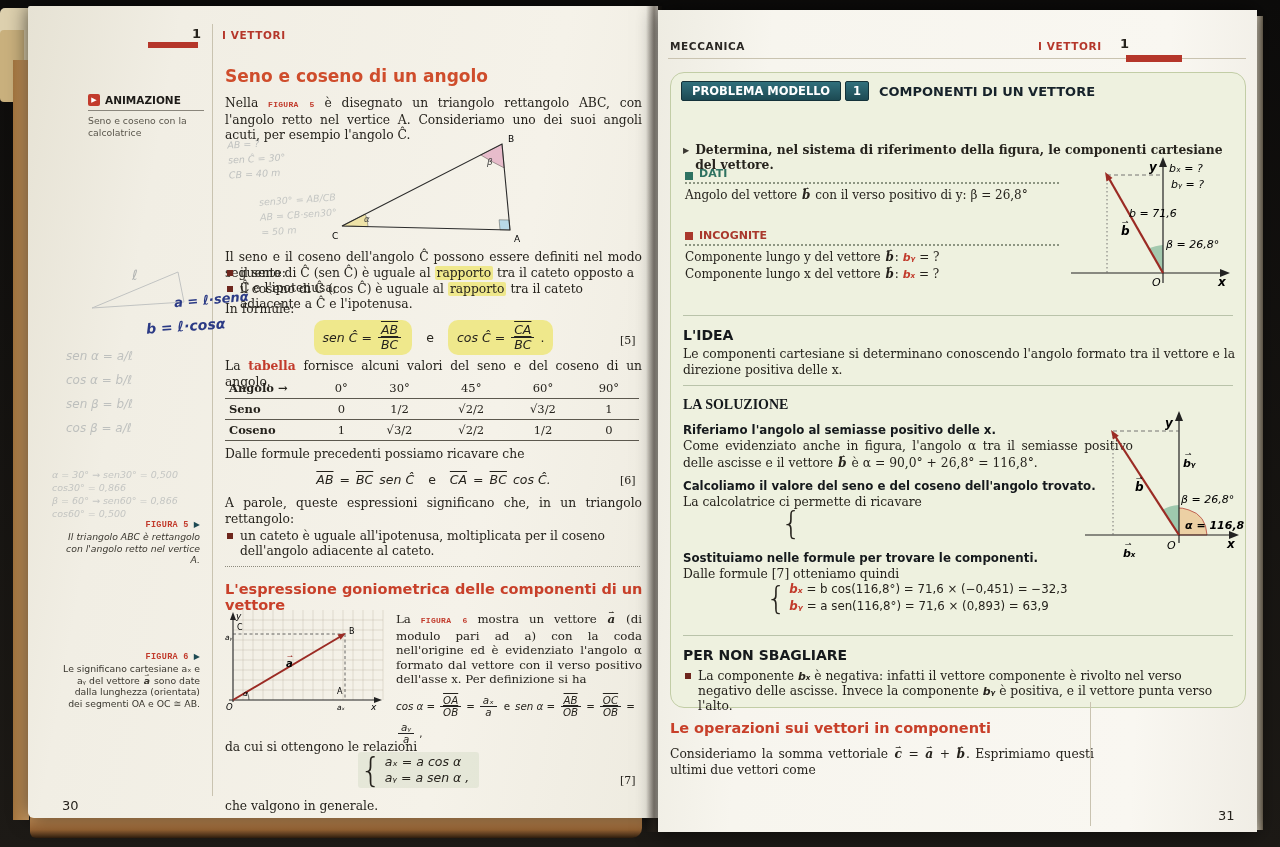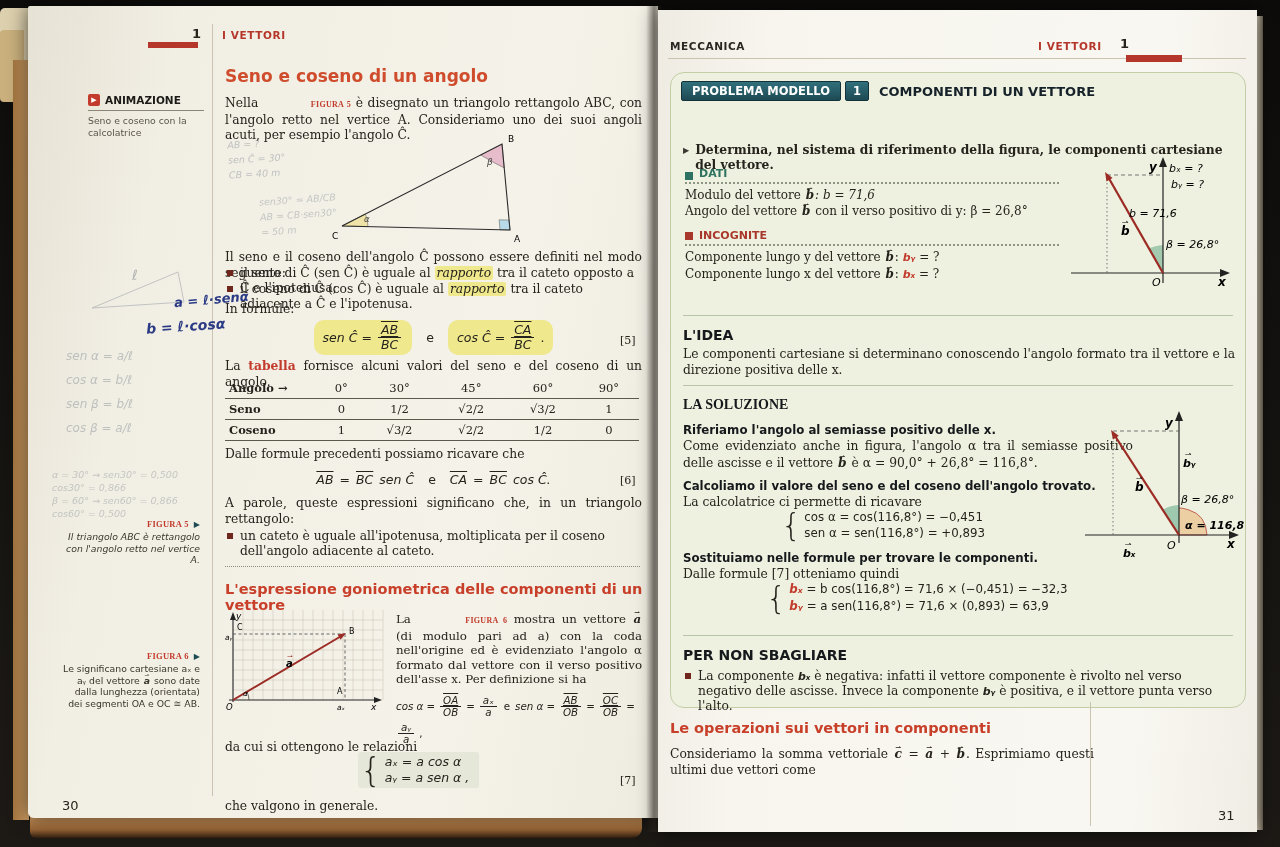"FIGURA 5" .figref { font-family: Liberation Serif, serif -> Liberation Mono, monospace; margin-left: 48px -> none }
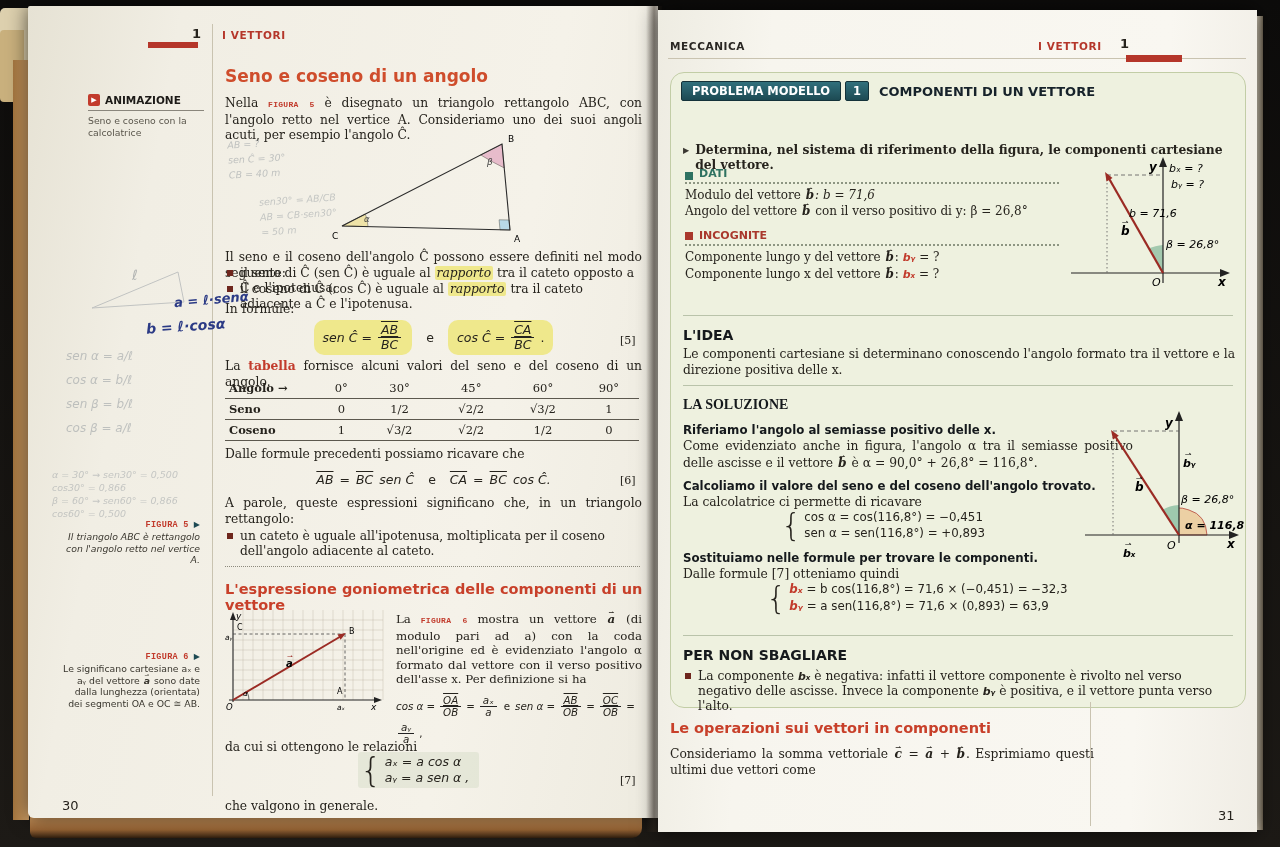"Modulo del vettore b: b" div { html: <div> <span>Modulo del vettore</span> <span>b</span><span>: b = 71,6</span> </div> -> none }
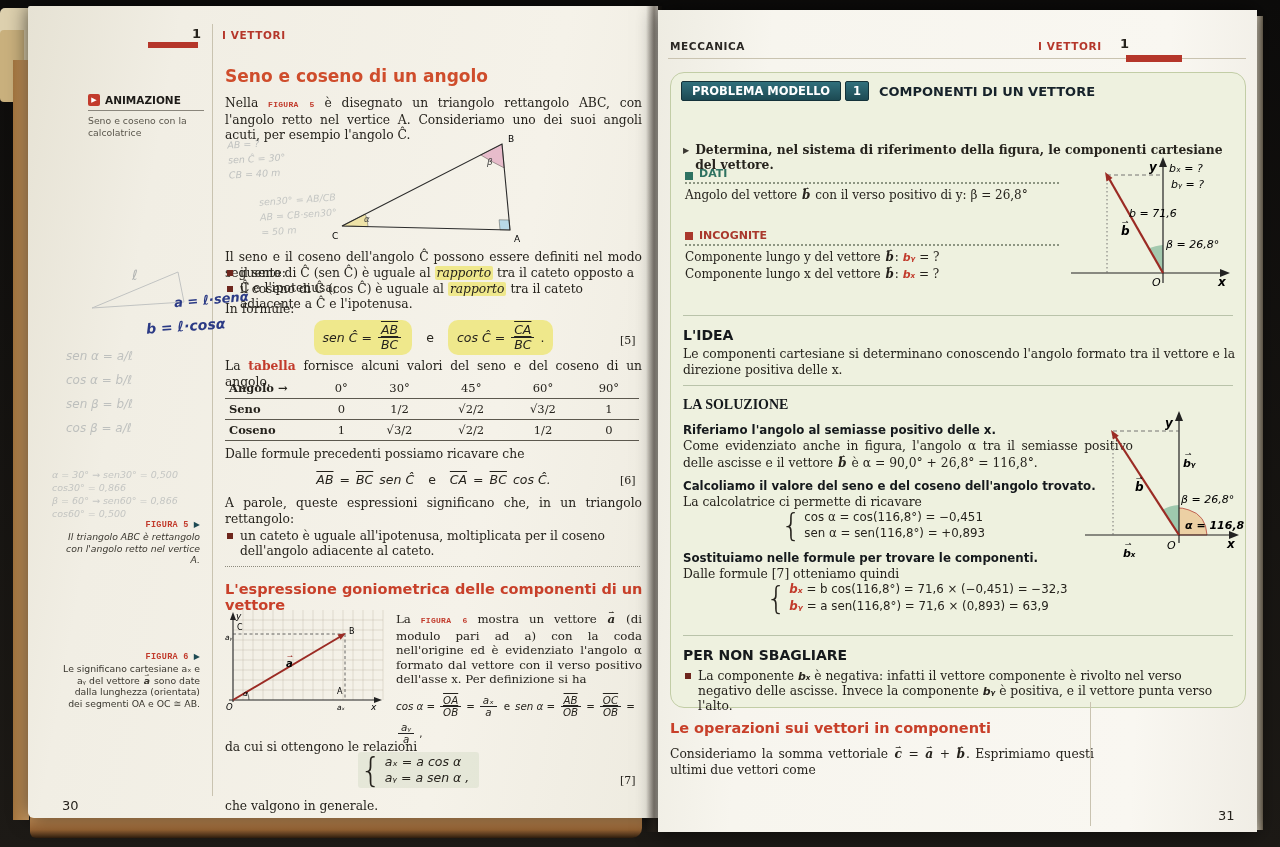"rapporto" .hl { font-style: italic -> none }
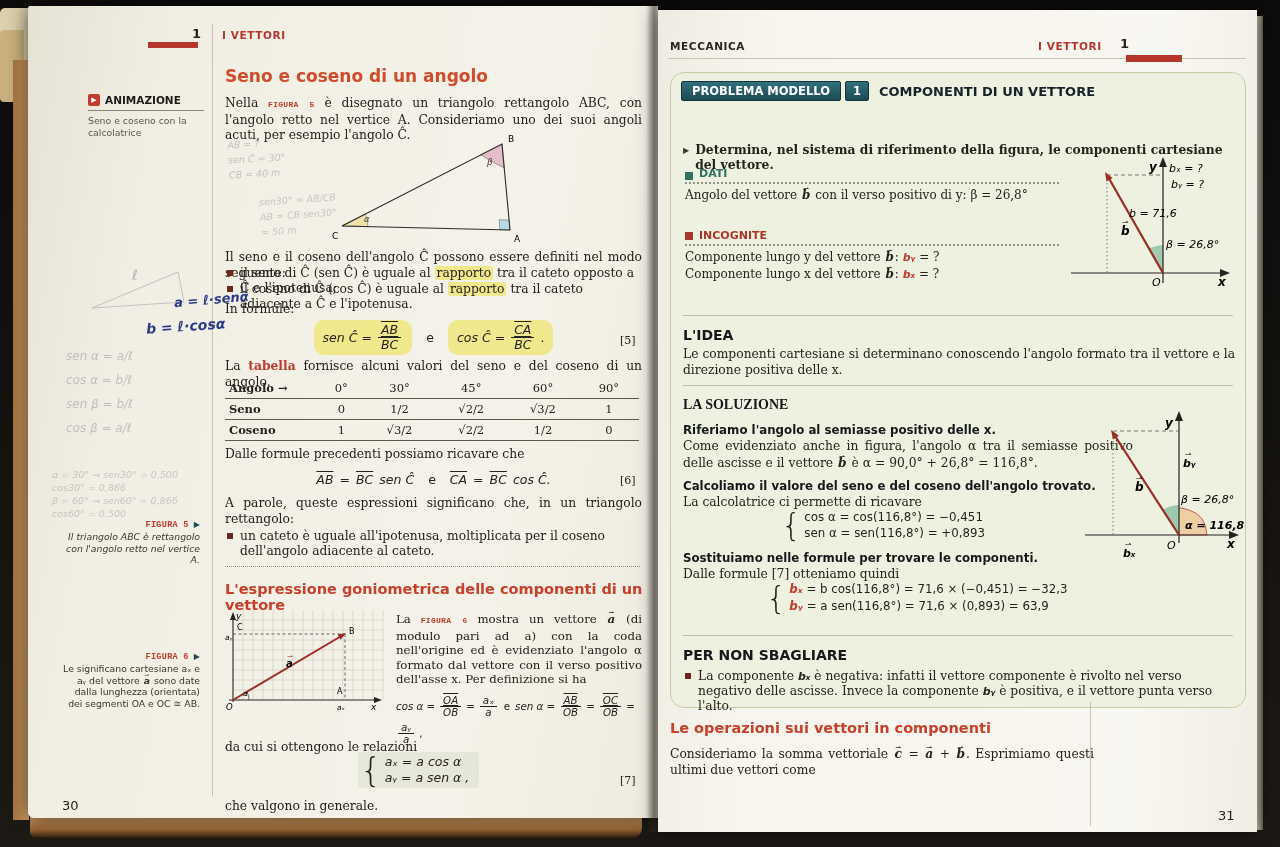"cos α = cos(116,8°) =" span.formula { html: <span> <div>cos α = cos(116,8°) = −0,451</div> <div>sen α = sen(116,8°) = +0,893</div> </span> -> none }
